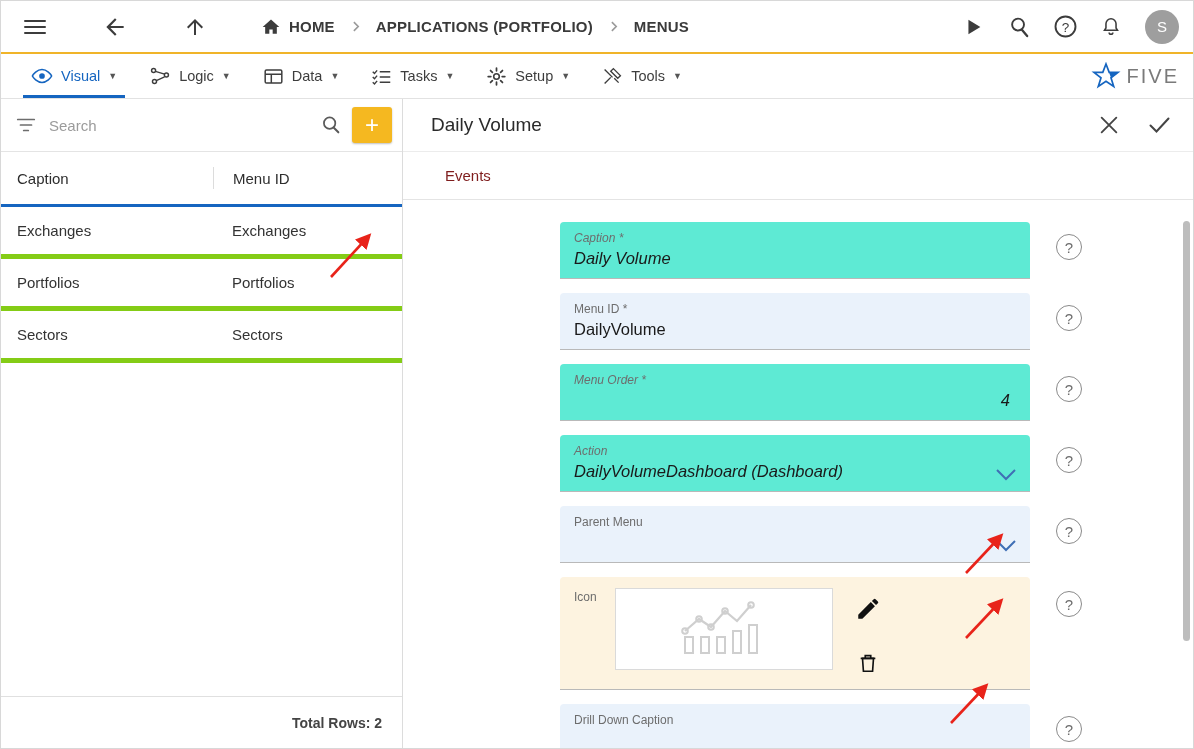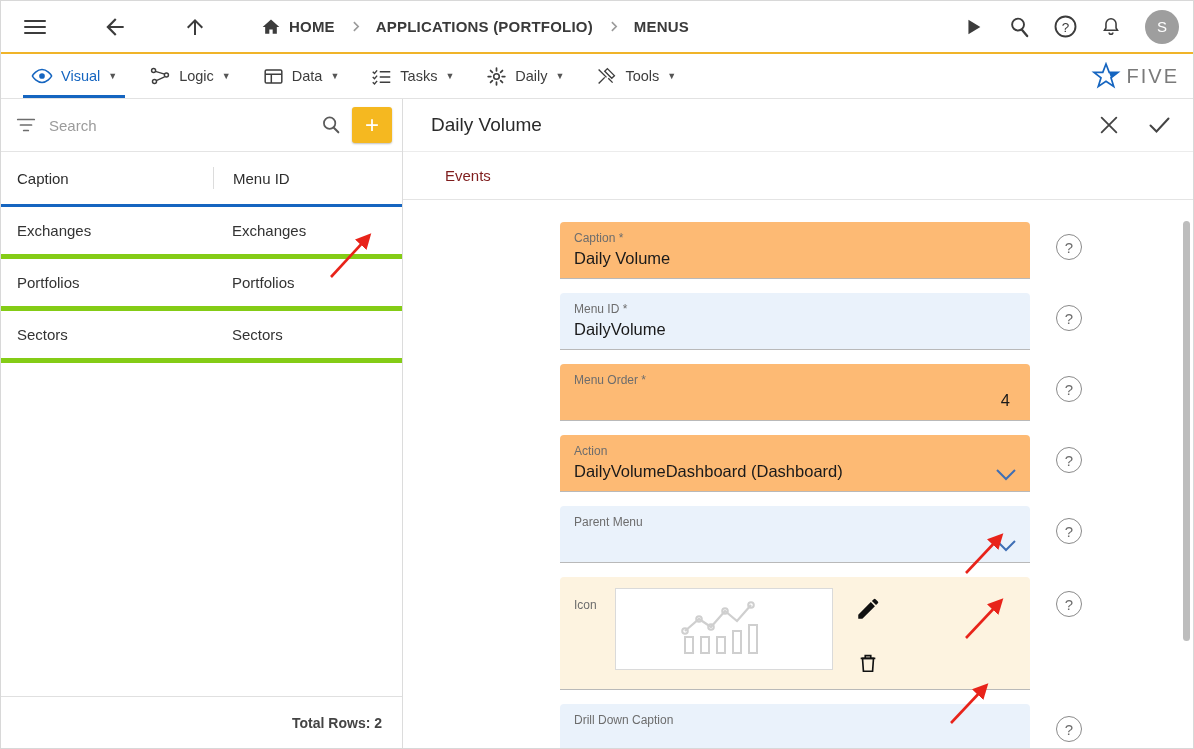"Daily" span { text: Daily -> Setup }
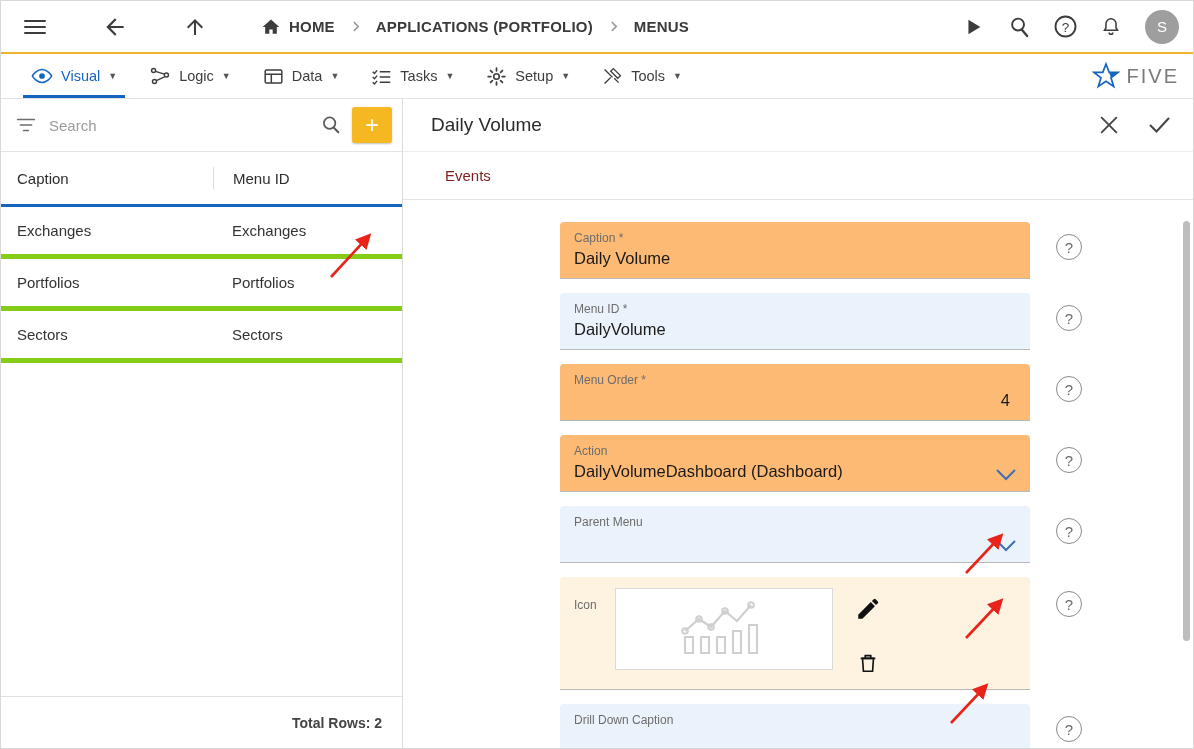"Caption *" .field.yellow { background: #fdba74 -> #5eead4; font-style: none -> italic }
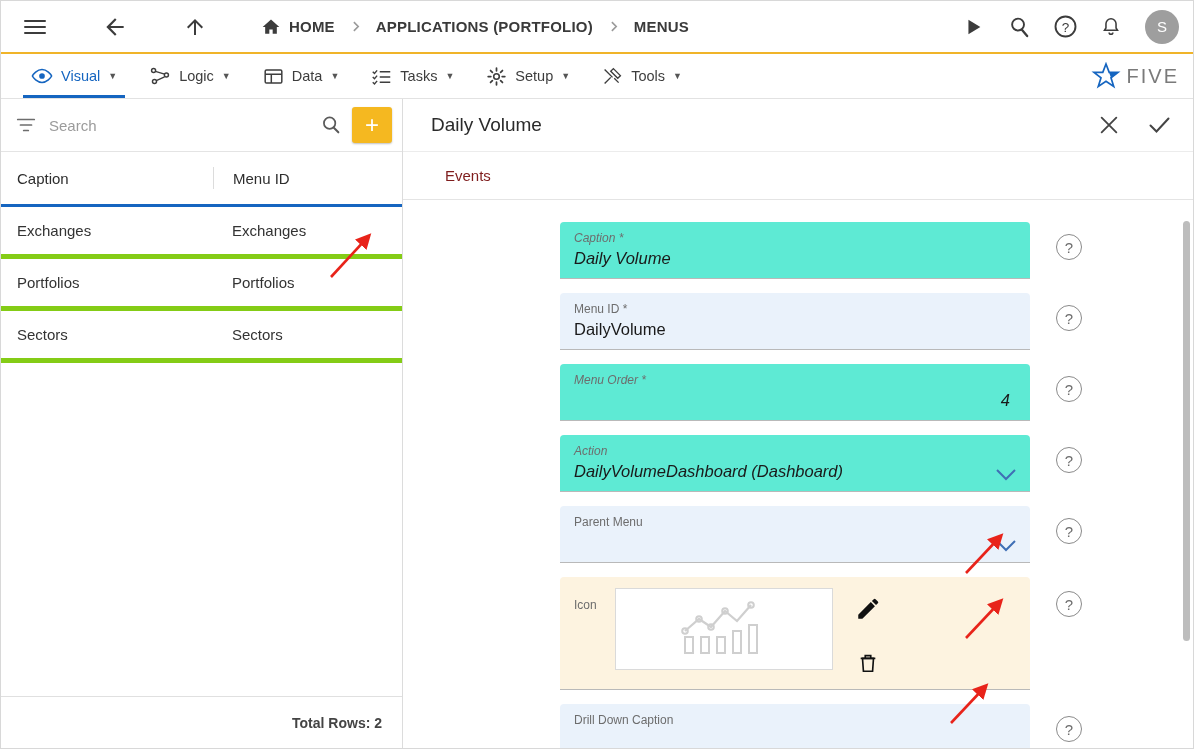"Icon" div.f-label { margin-top: 10px -> 2px }
